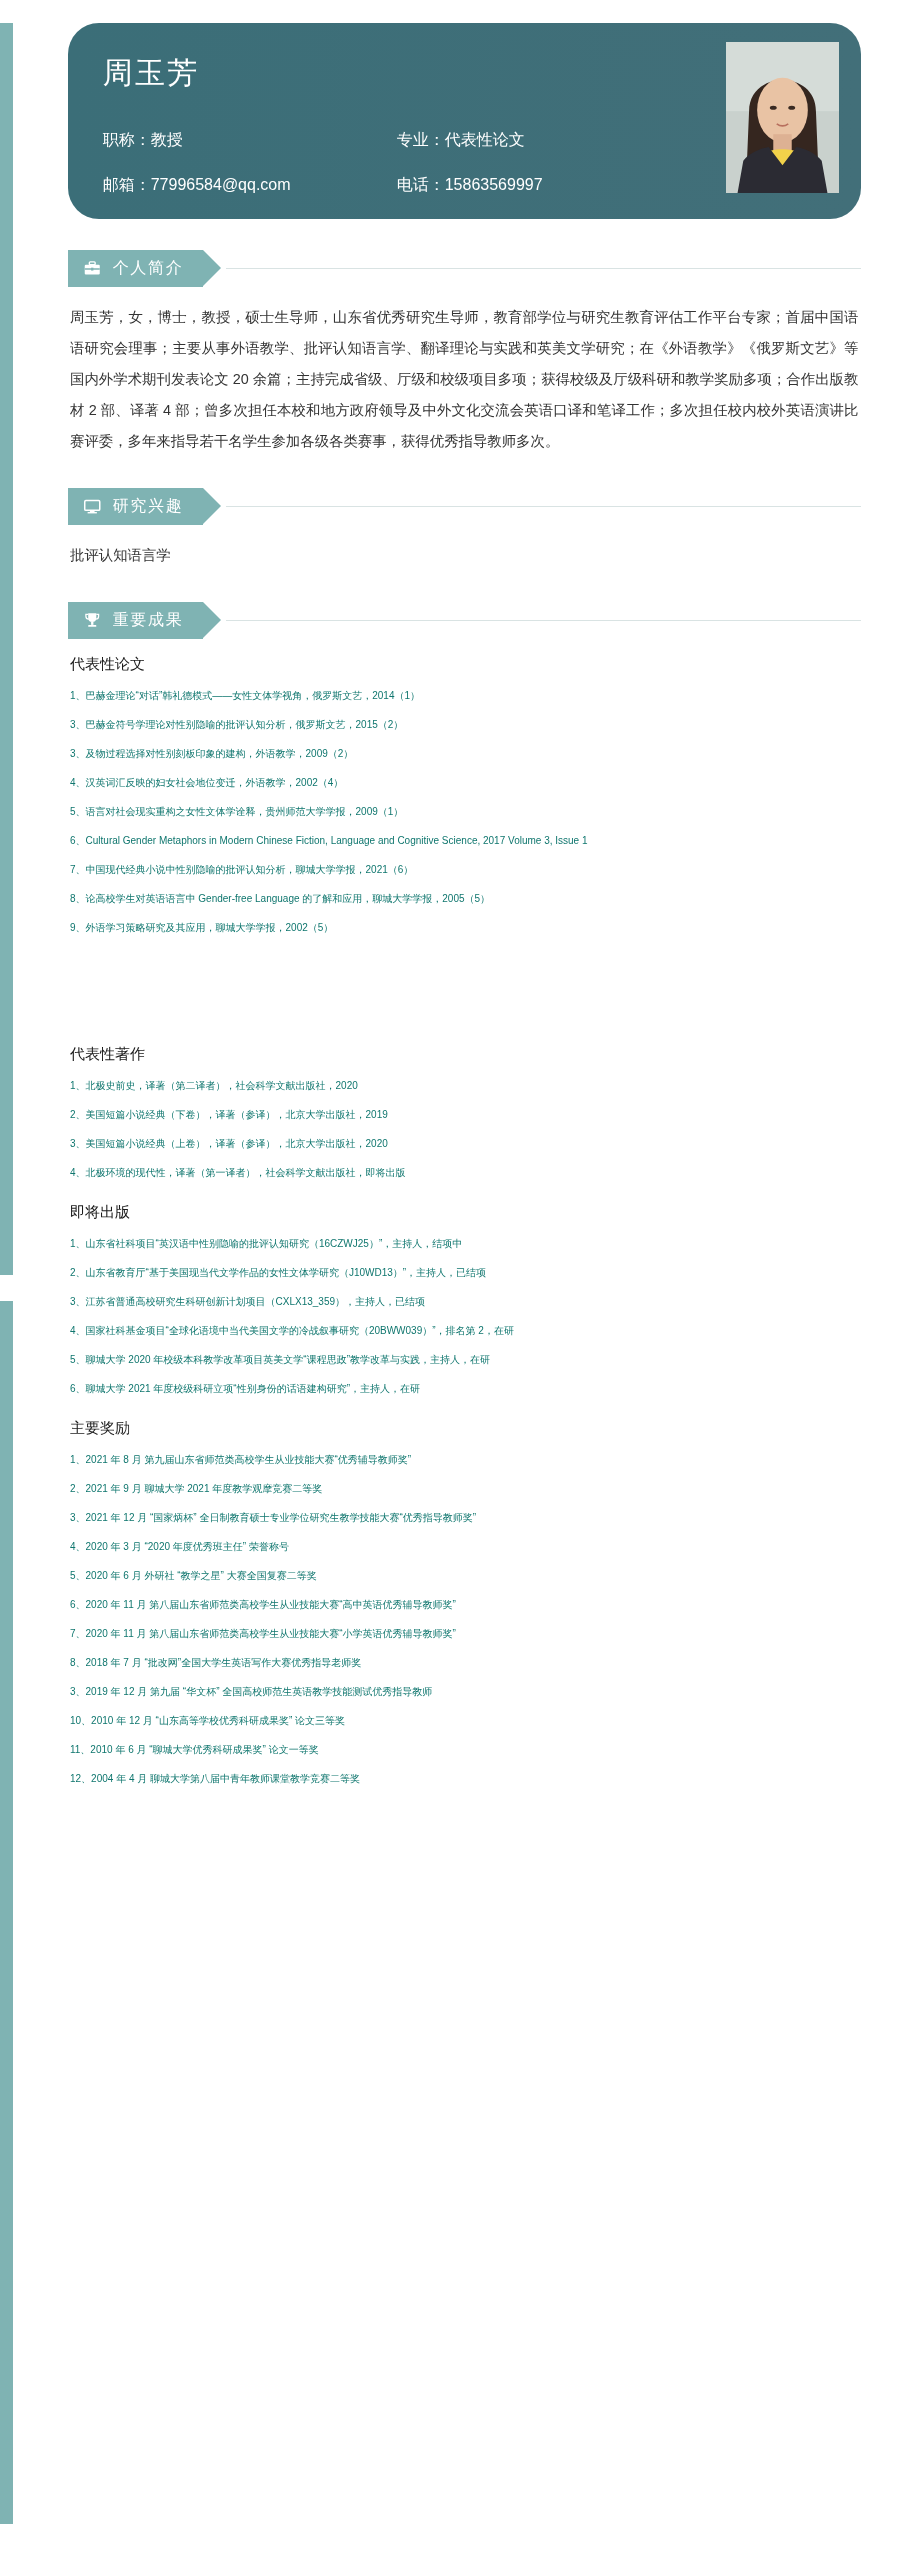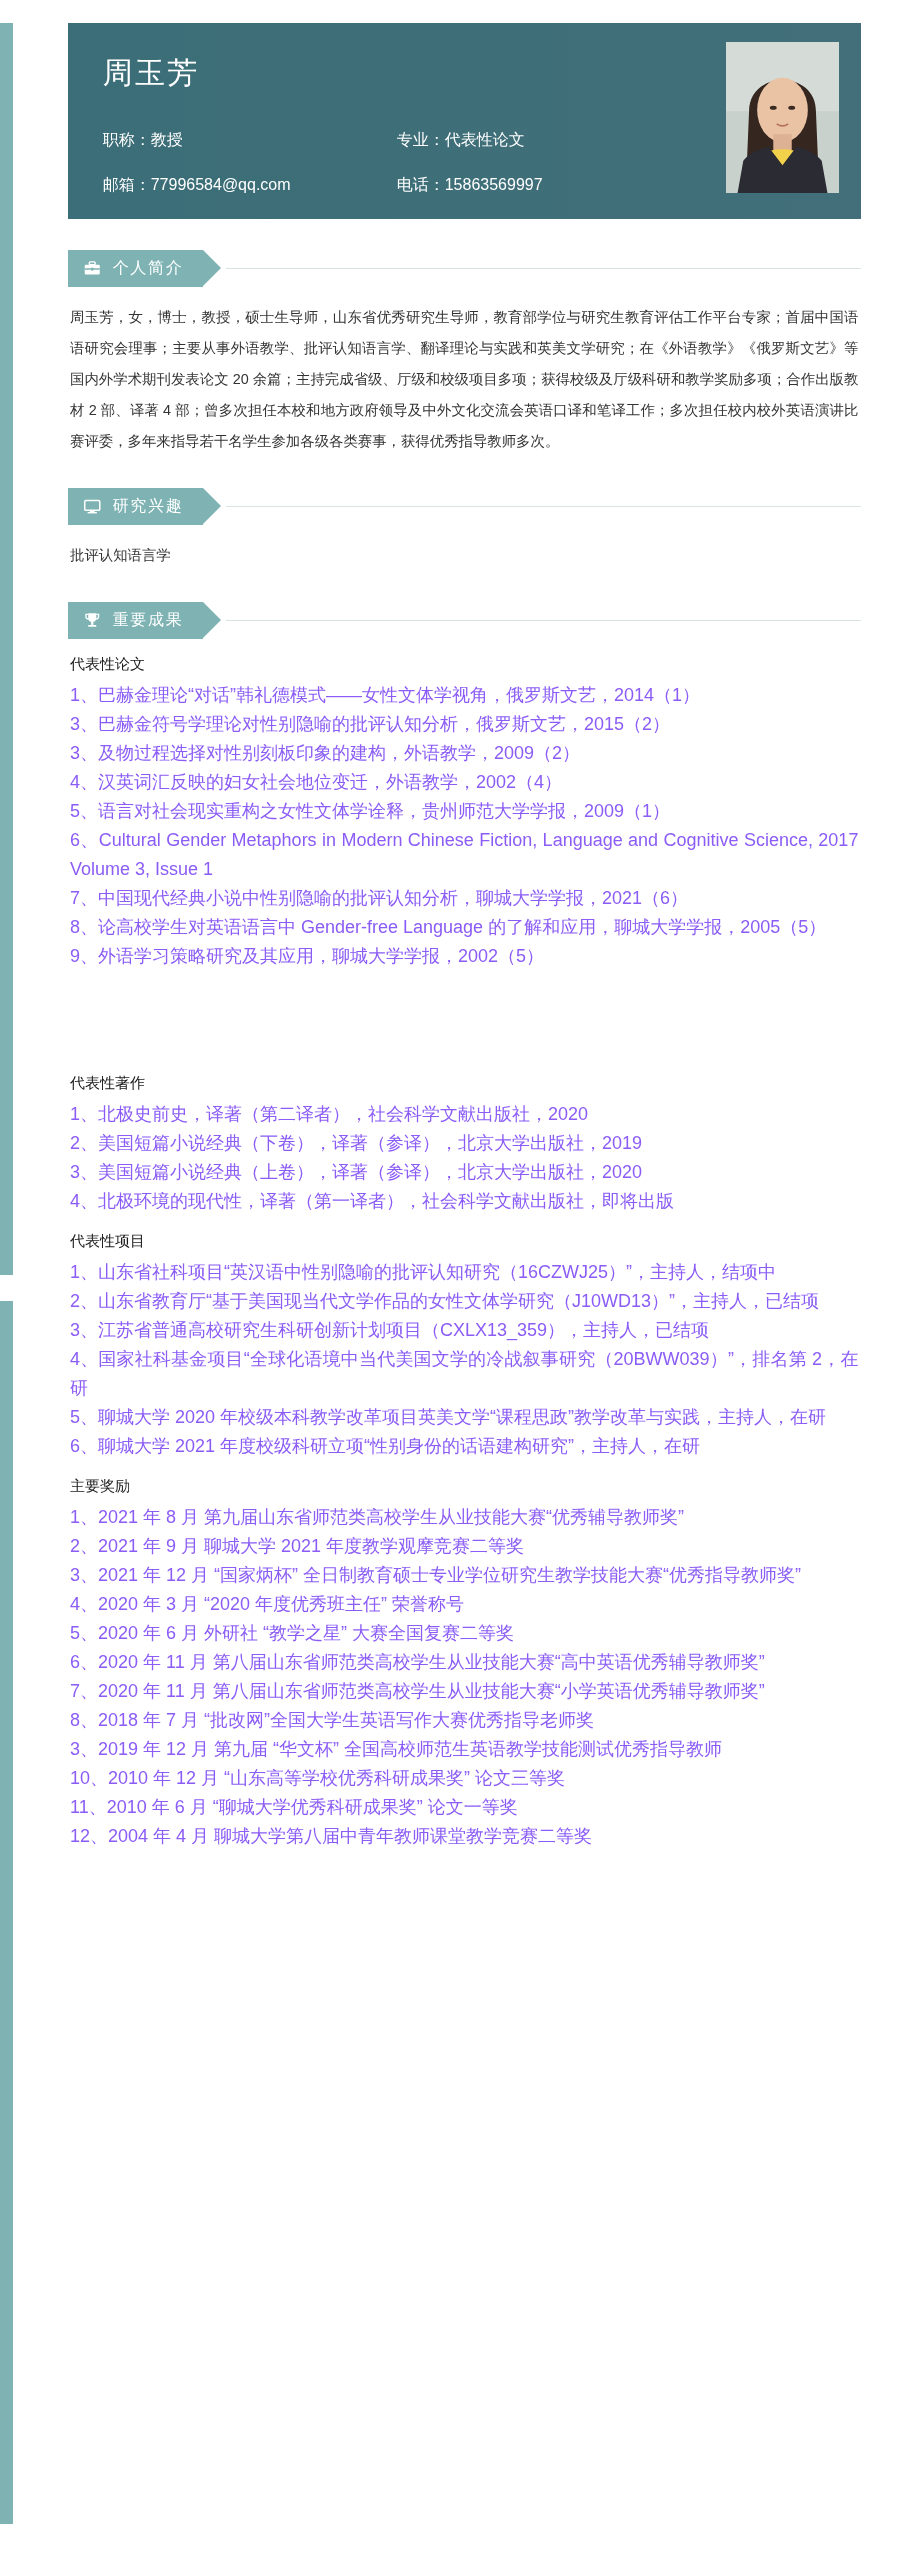"周玉芳" .header { border-radius: none -> 31px }
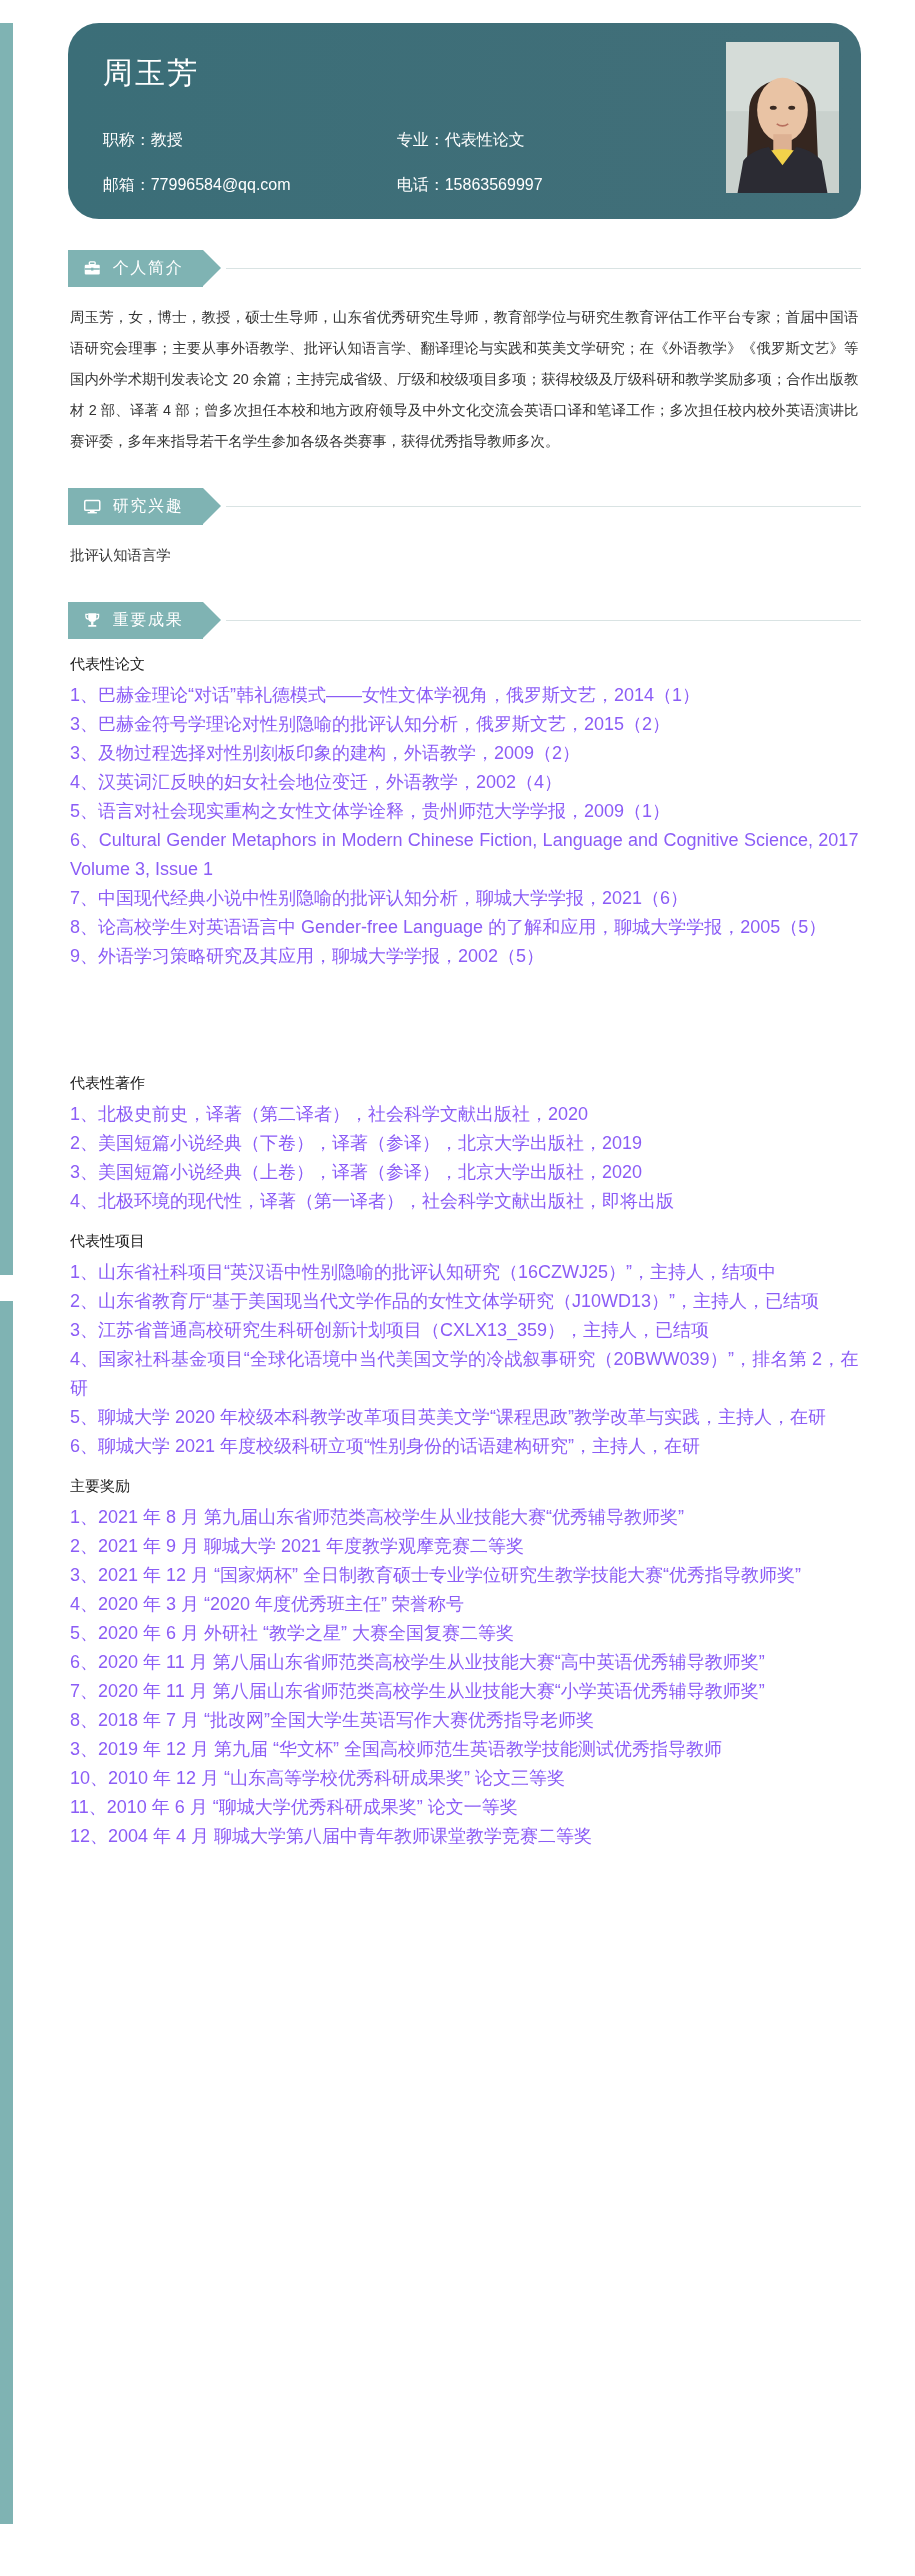"1、巴赫金理论“对话”韩礼德模式——女性文体学视角，俄罗斯文艺，2014（1）" .item { color: #8b5cf6 -> #0f766e; font-size: 18px -> 10px }
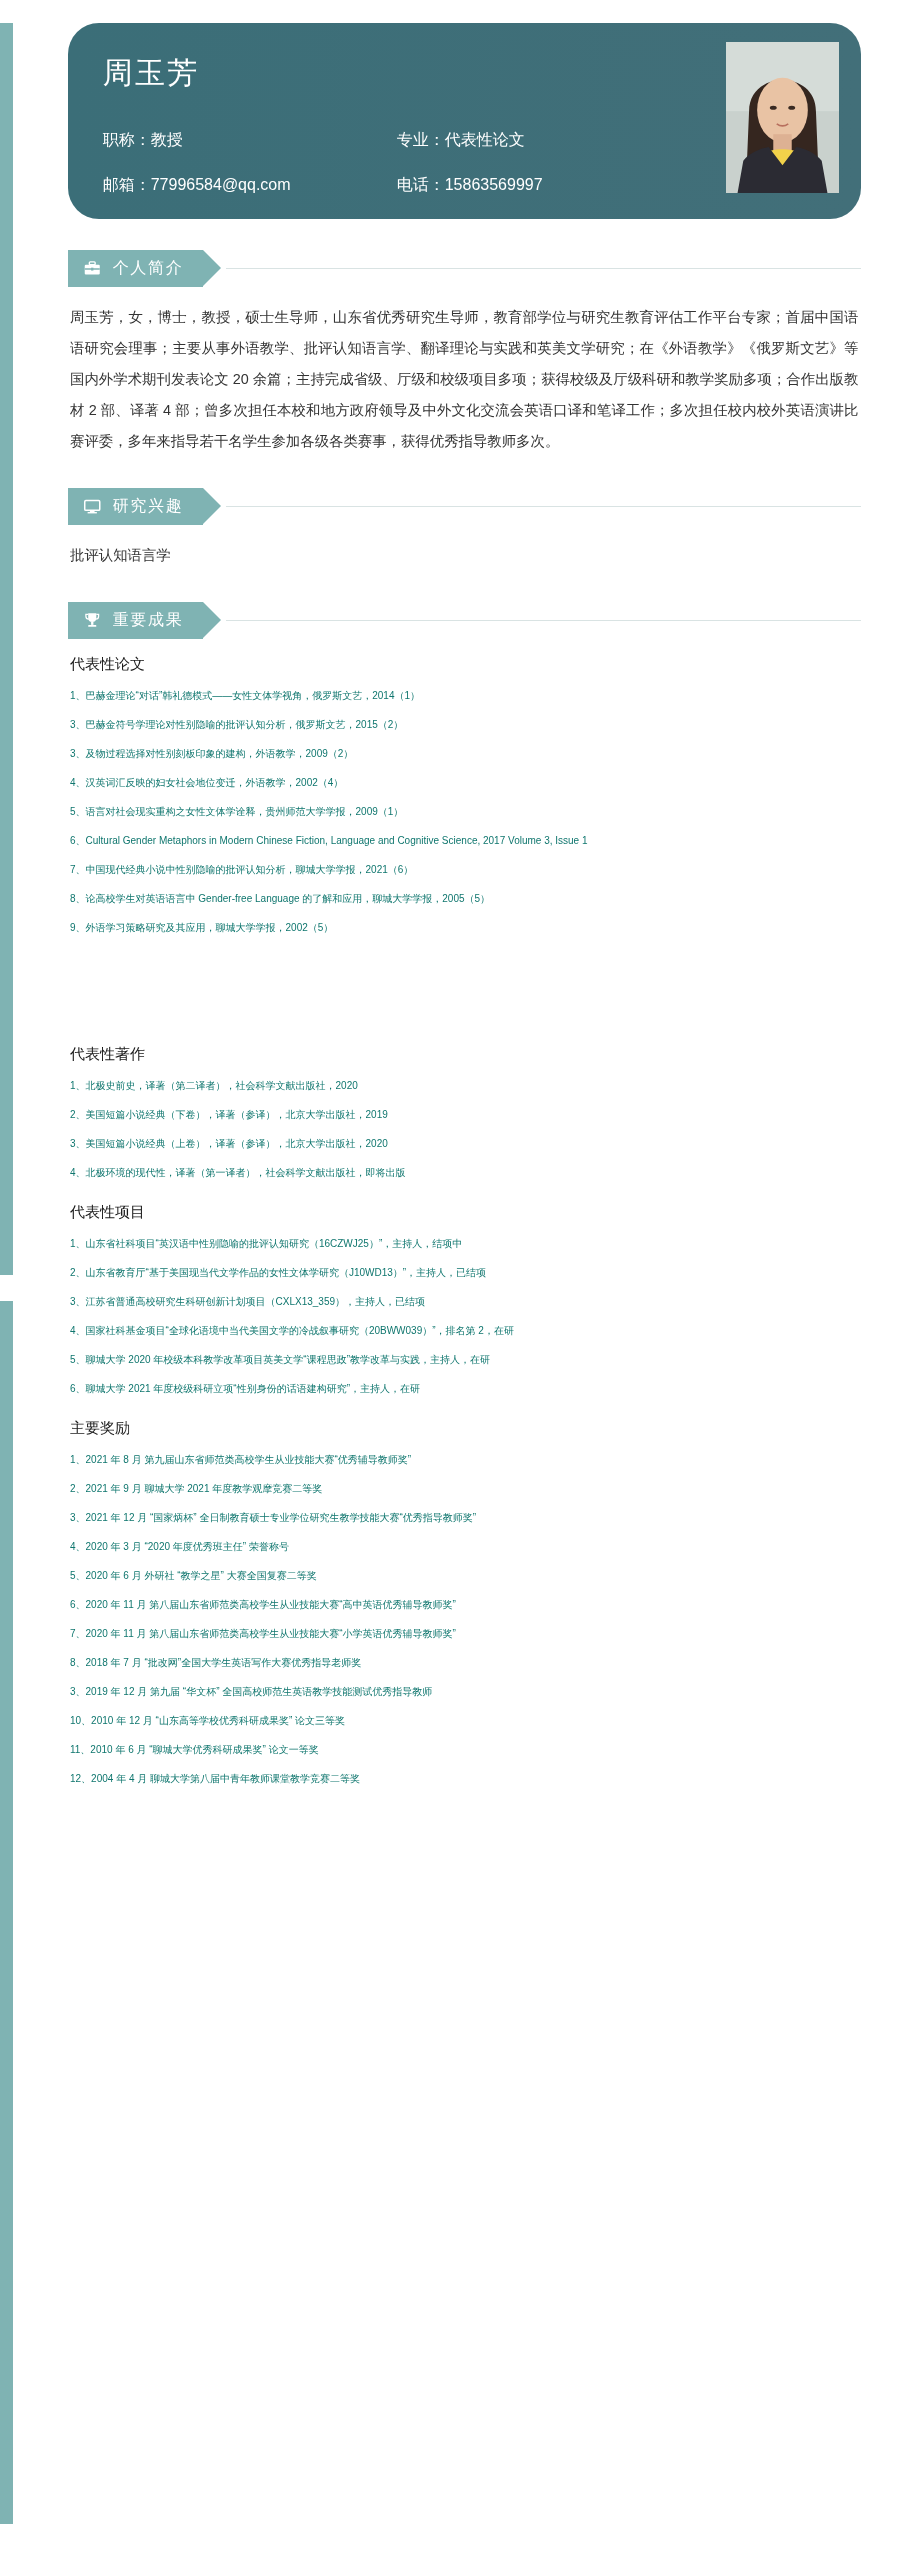"代表性项目" div.sub-title { text: 代表性项目 -> 即将出版 }
